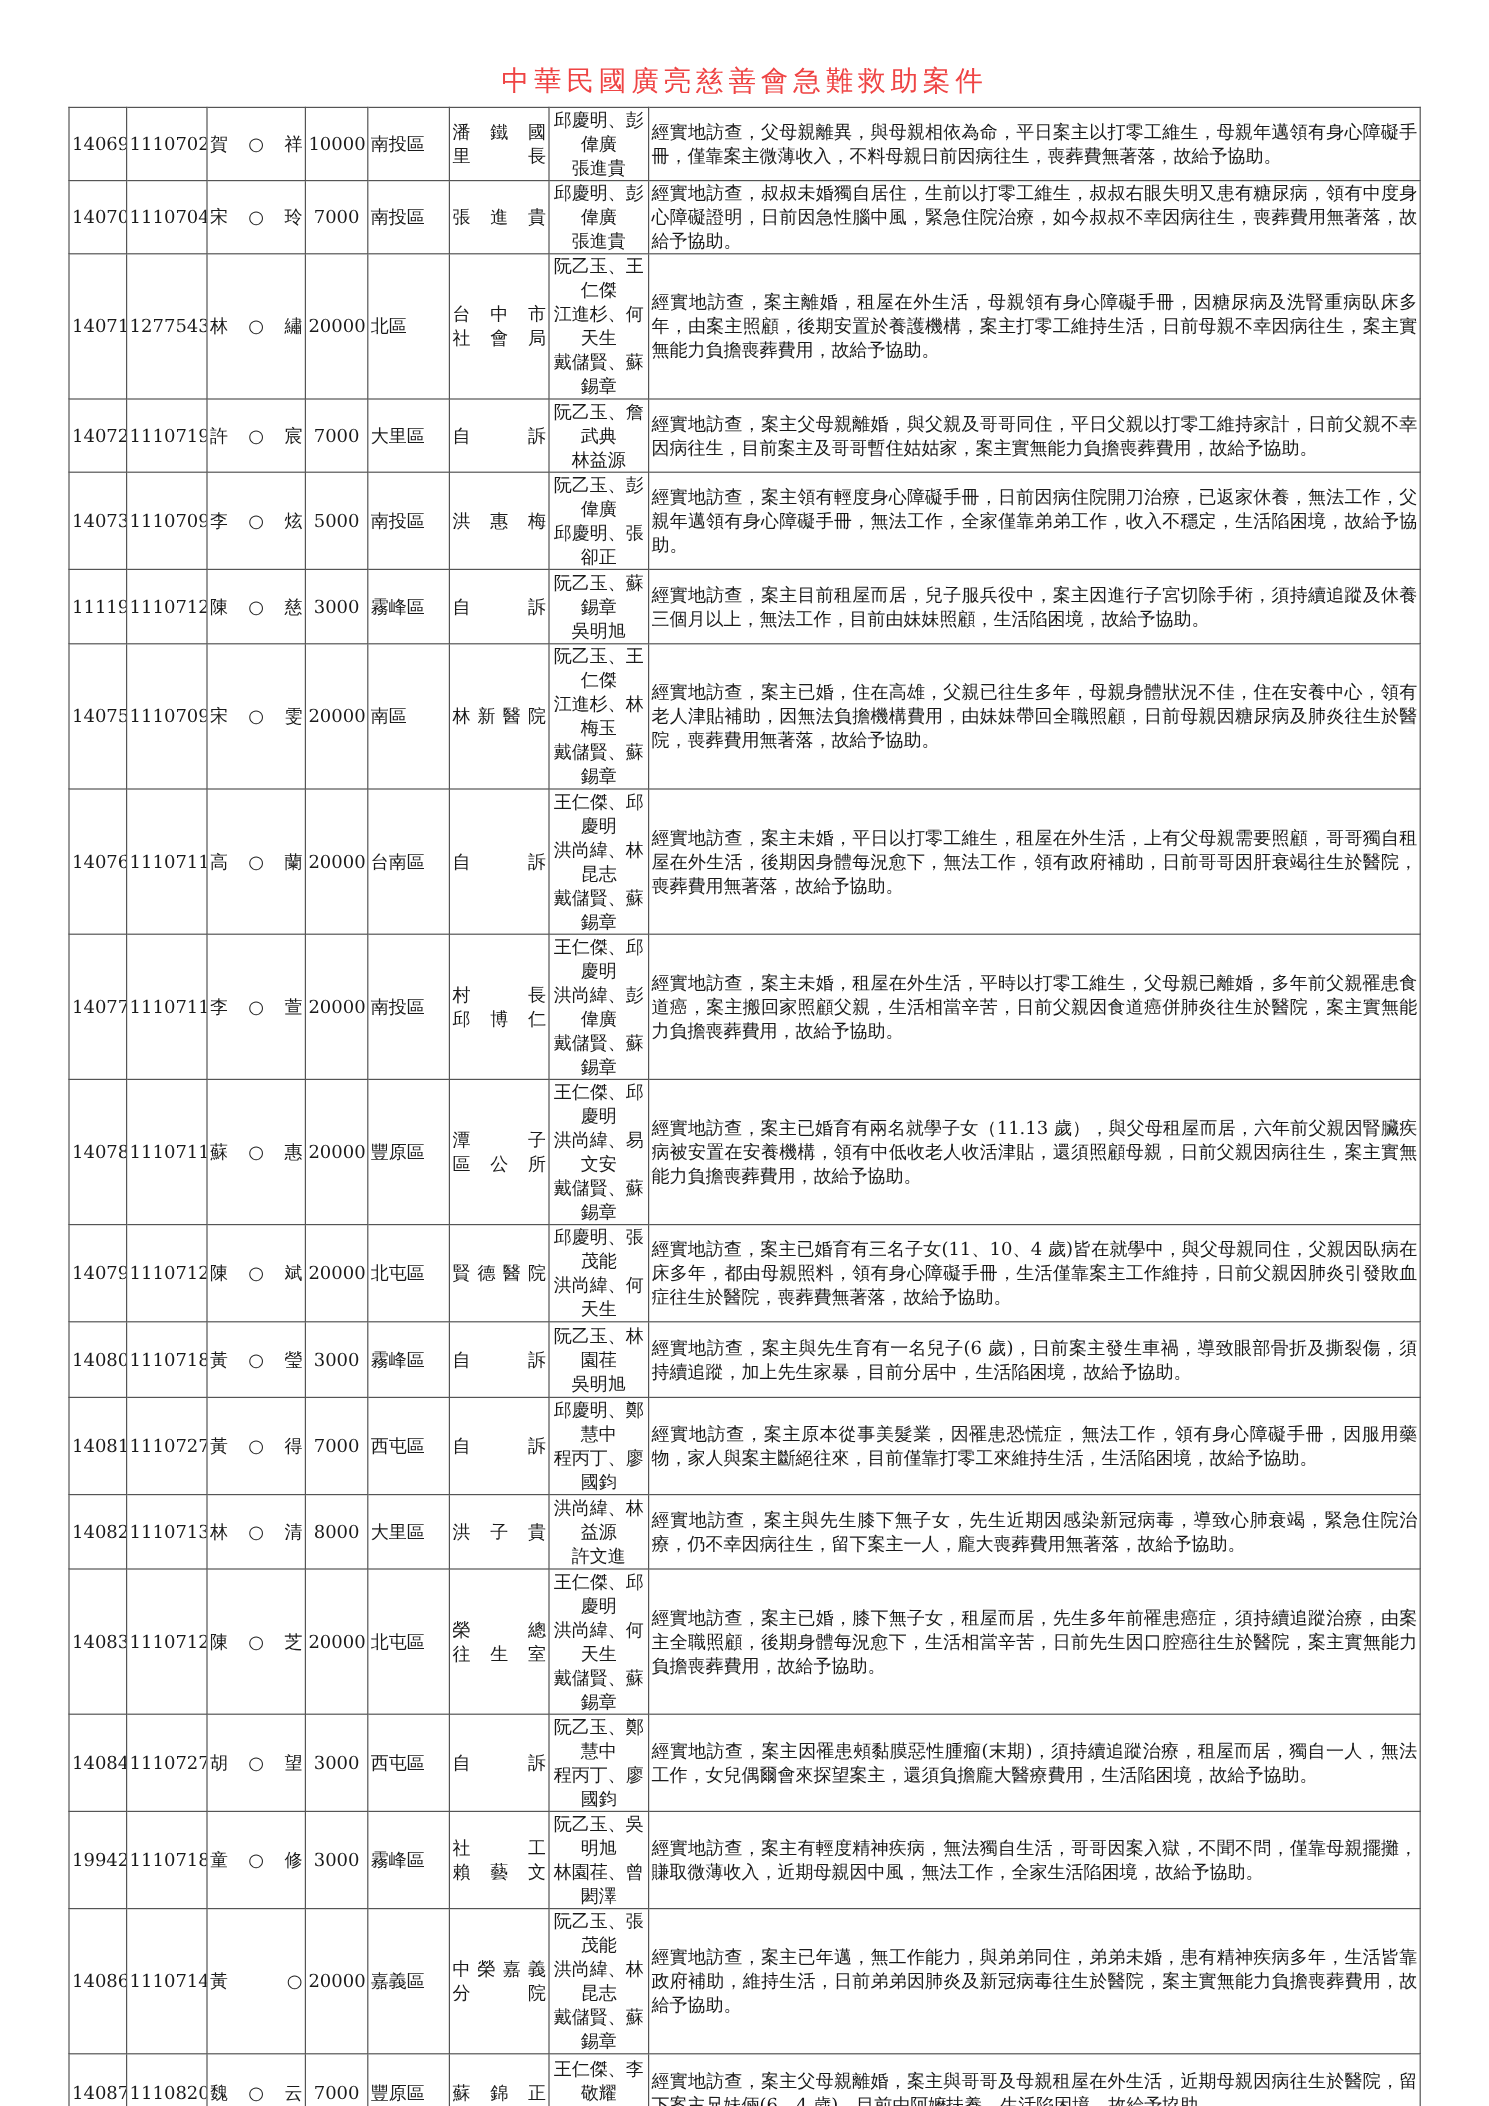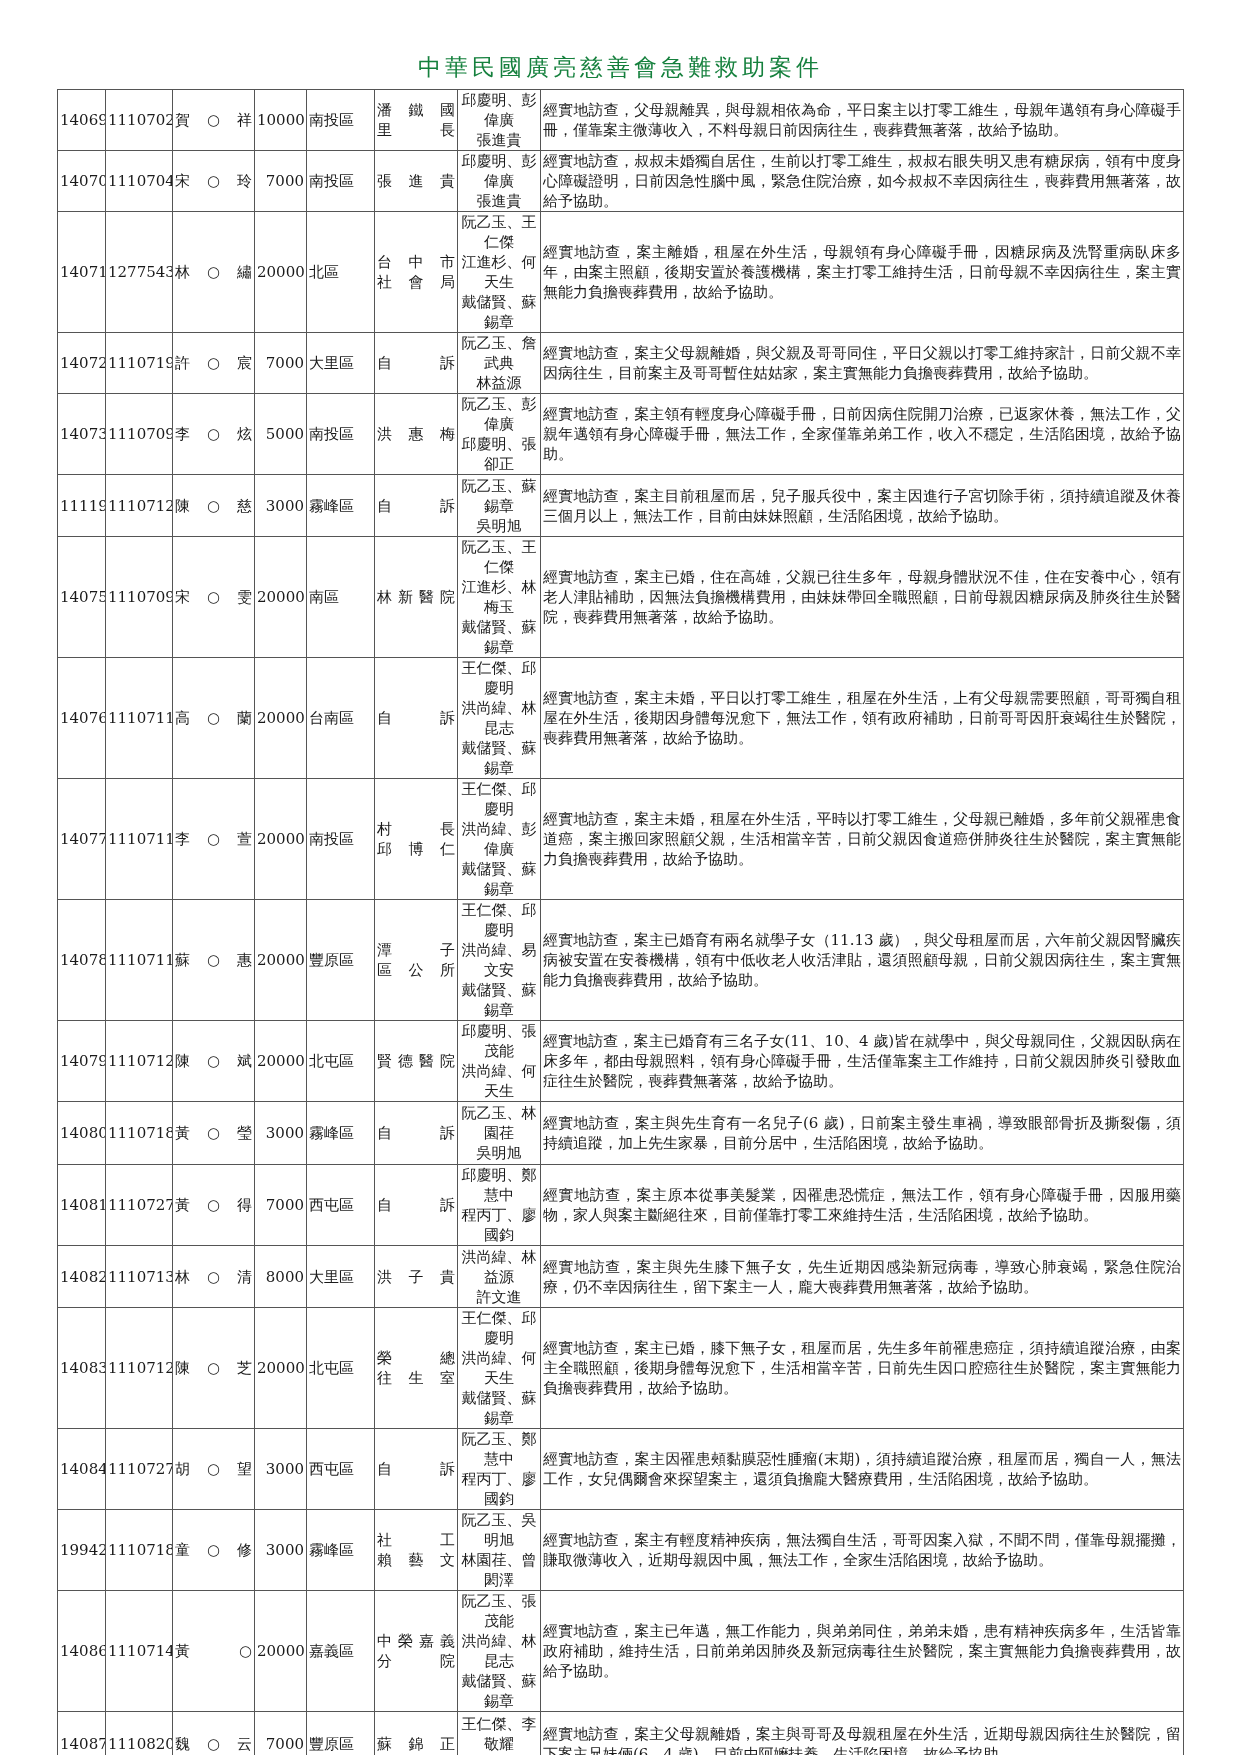"中華民國廣亮慈善會急難救助案件" .title { color: #15803d -> #ef4444 }
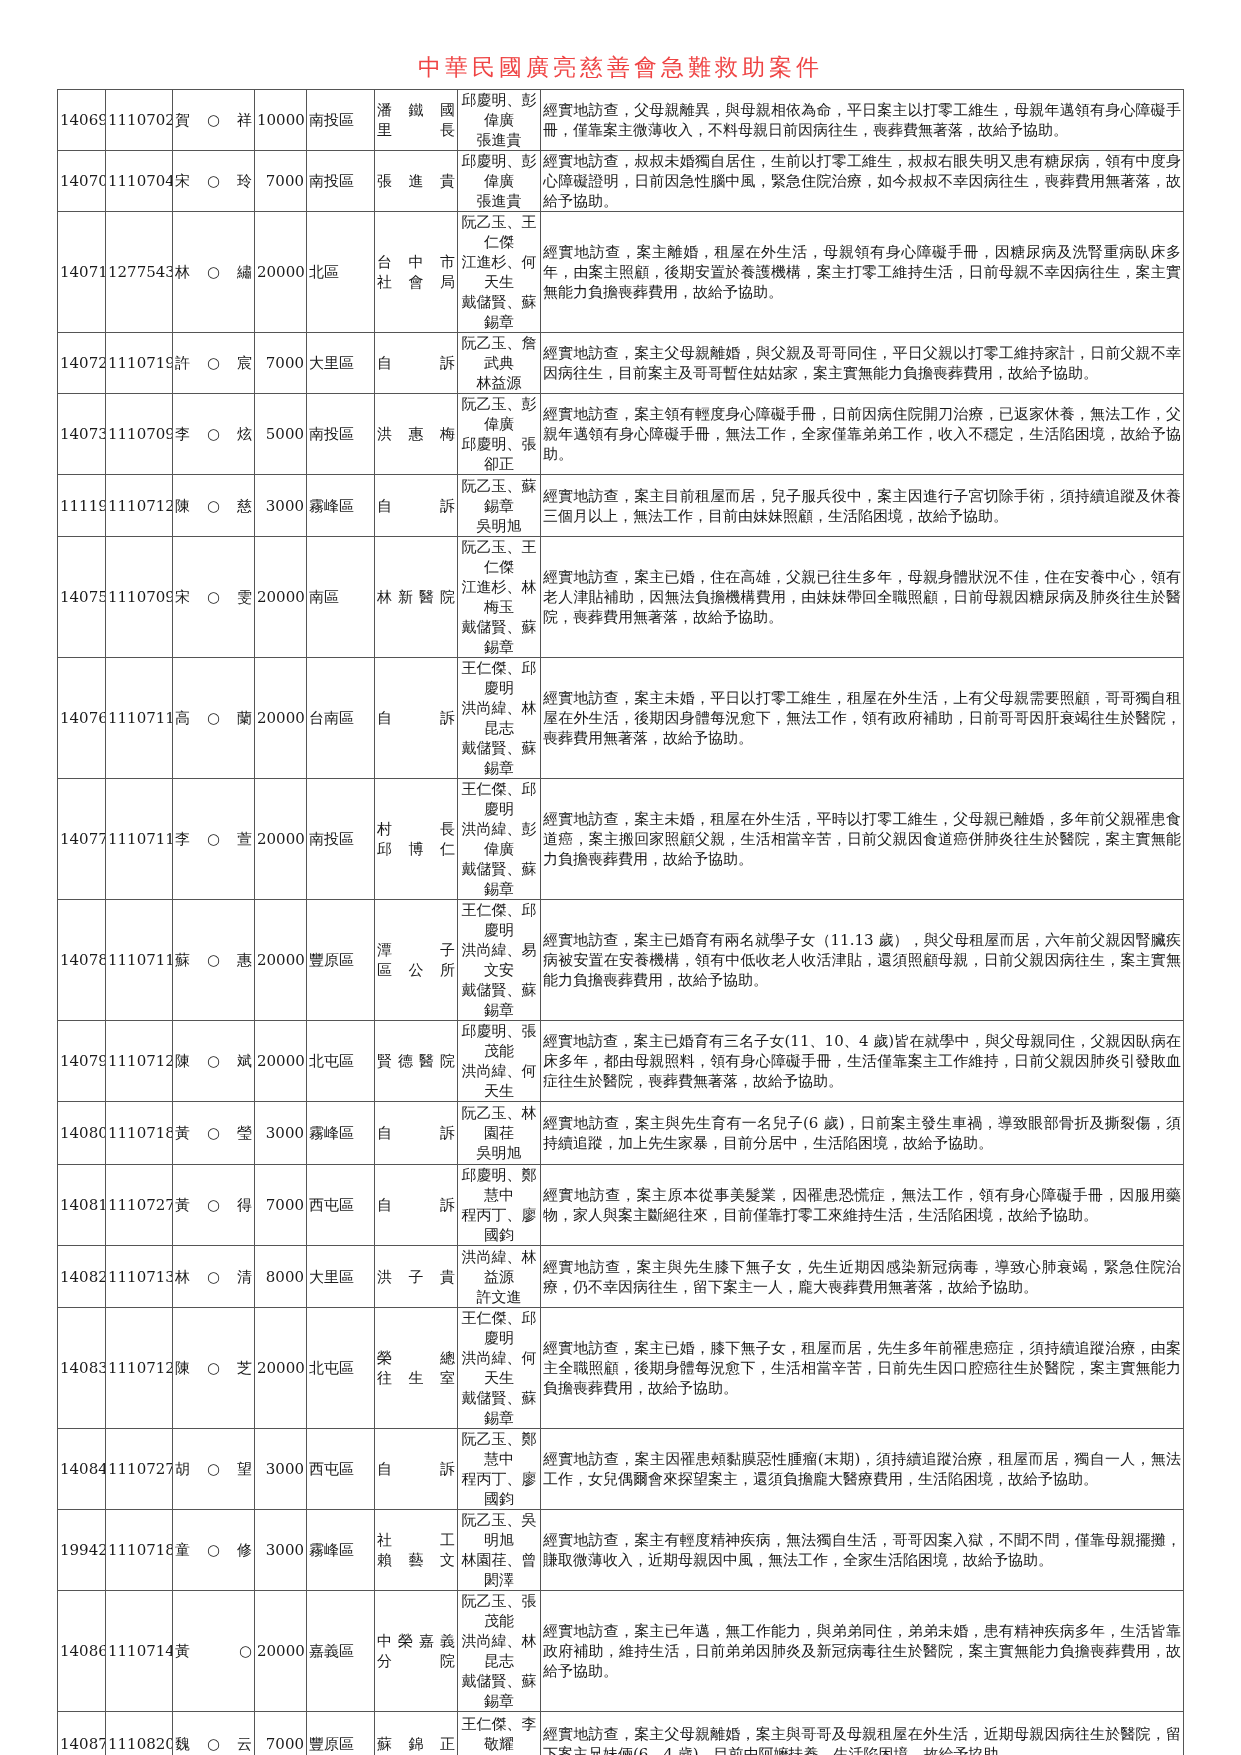"10000" td.amt { text-align: right -> center }
